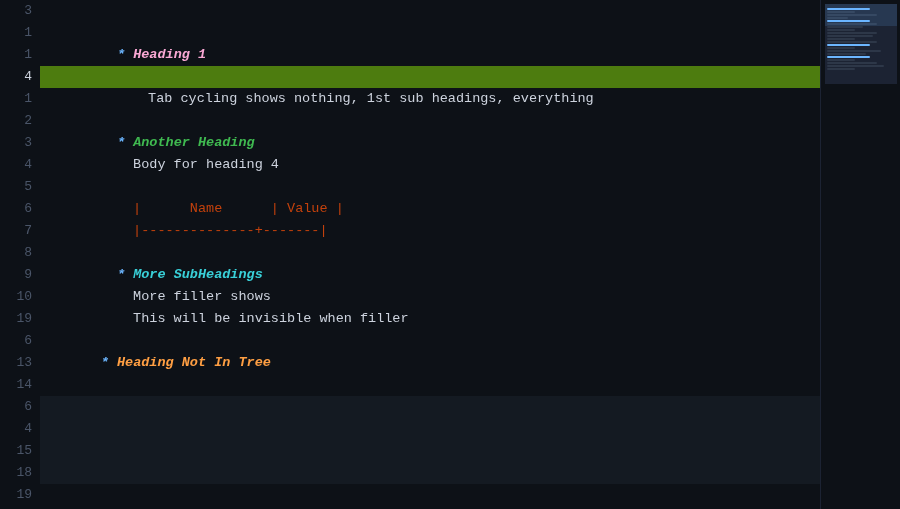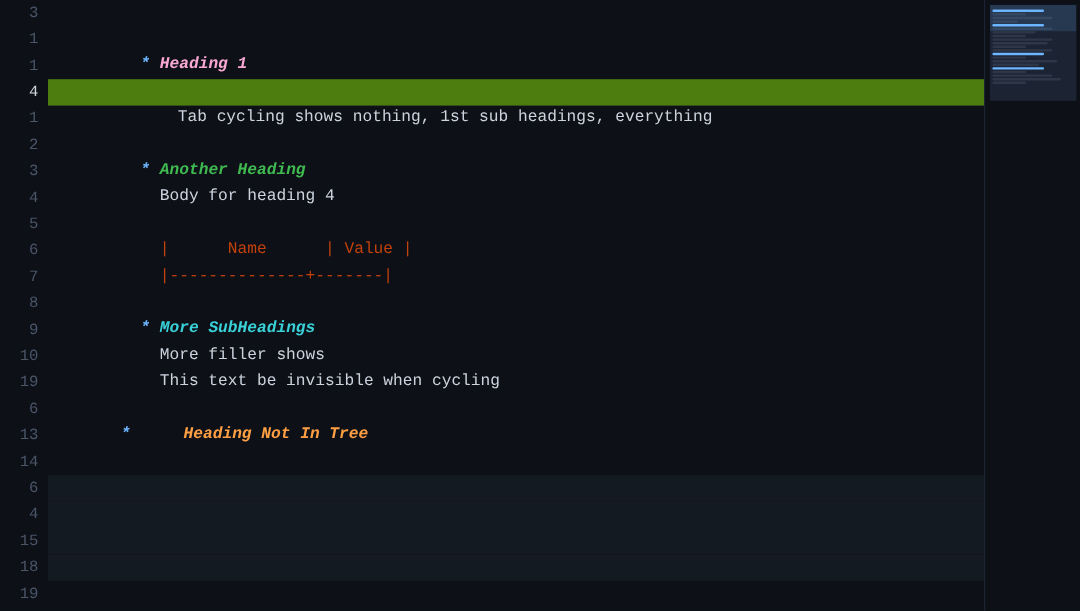"This text be invisible when" span.normal-text { text: text be invisible when cycling -> will be invisible when filler }
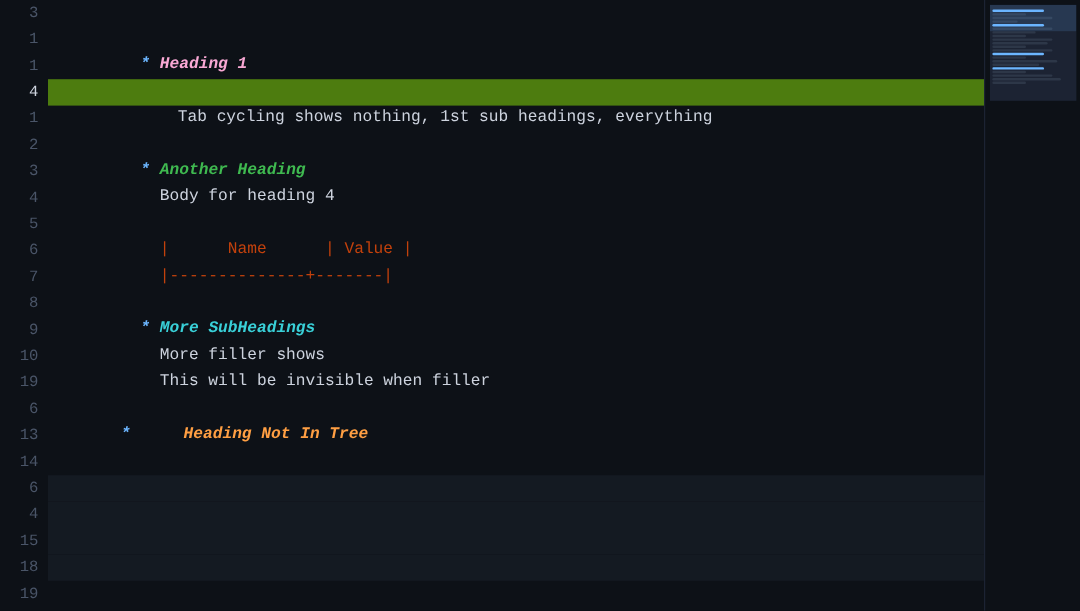"Heading Not In Tree" .heading-text-orange { margin-left: 36px -> none }
